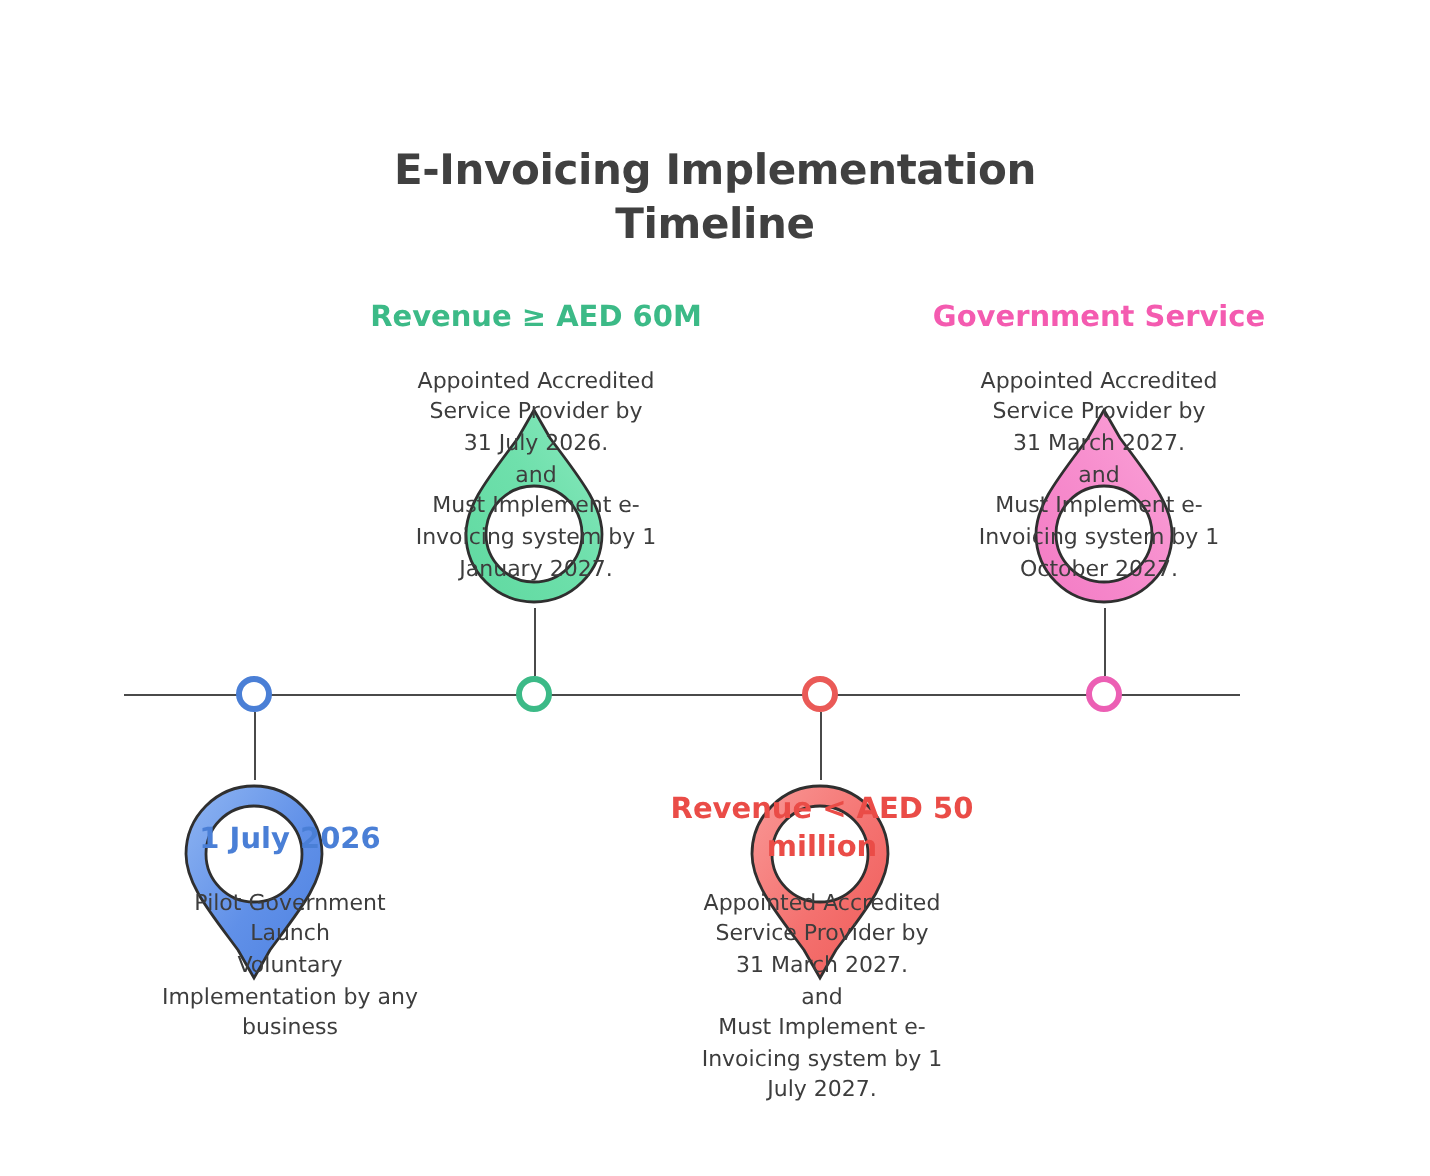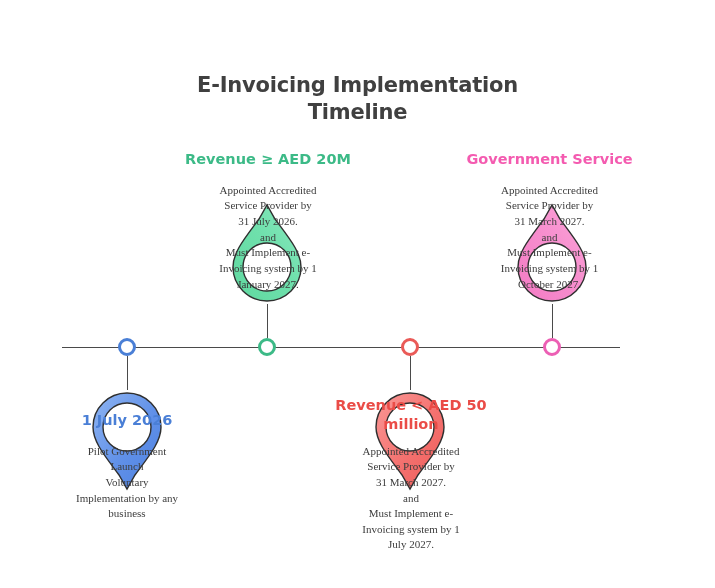"Revenue ≥ AED 20M" p.heading { text: 20M -> 60M }
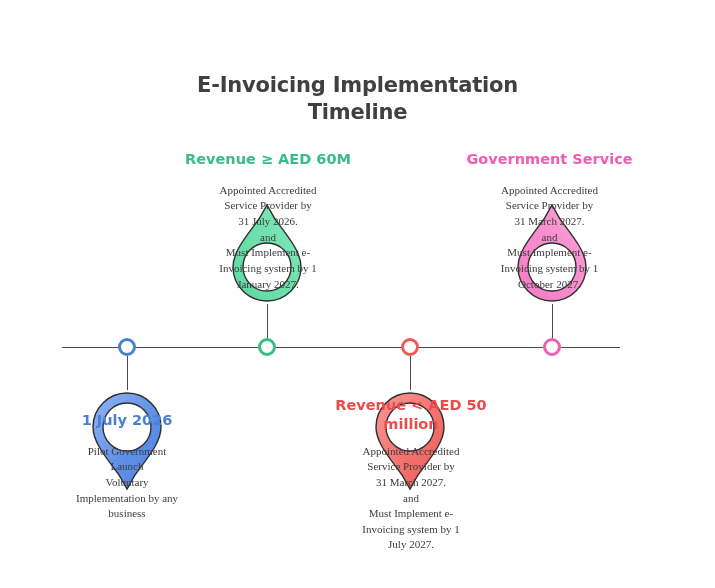"Appointed Accredited" .block .body { font-family: Liberation Serif, serif -> none }
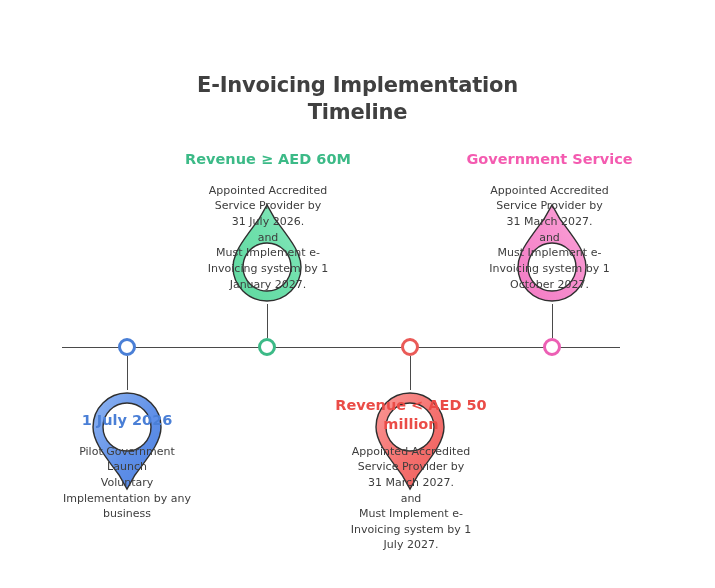"1 July 2026" div.block { left: 42px -> 60px }
